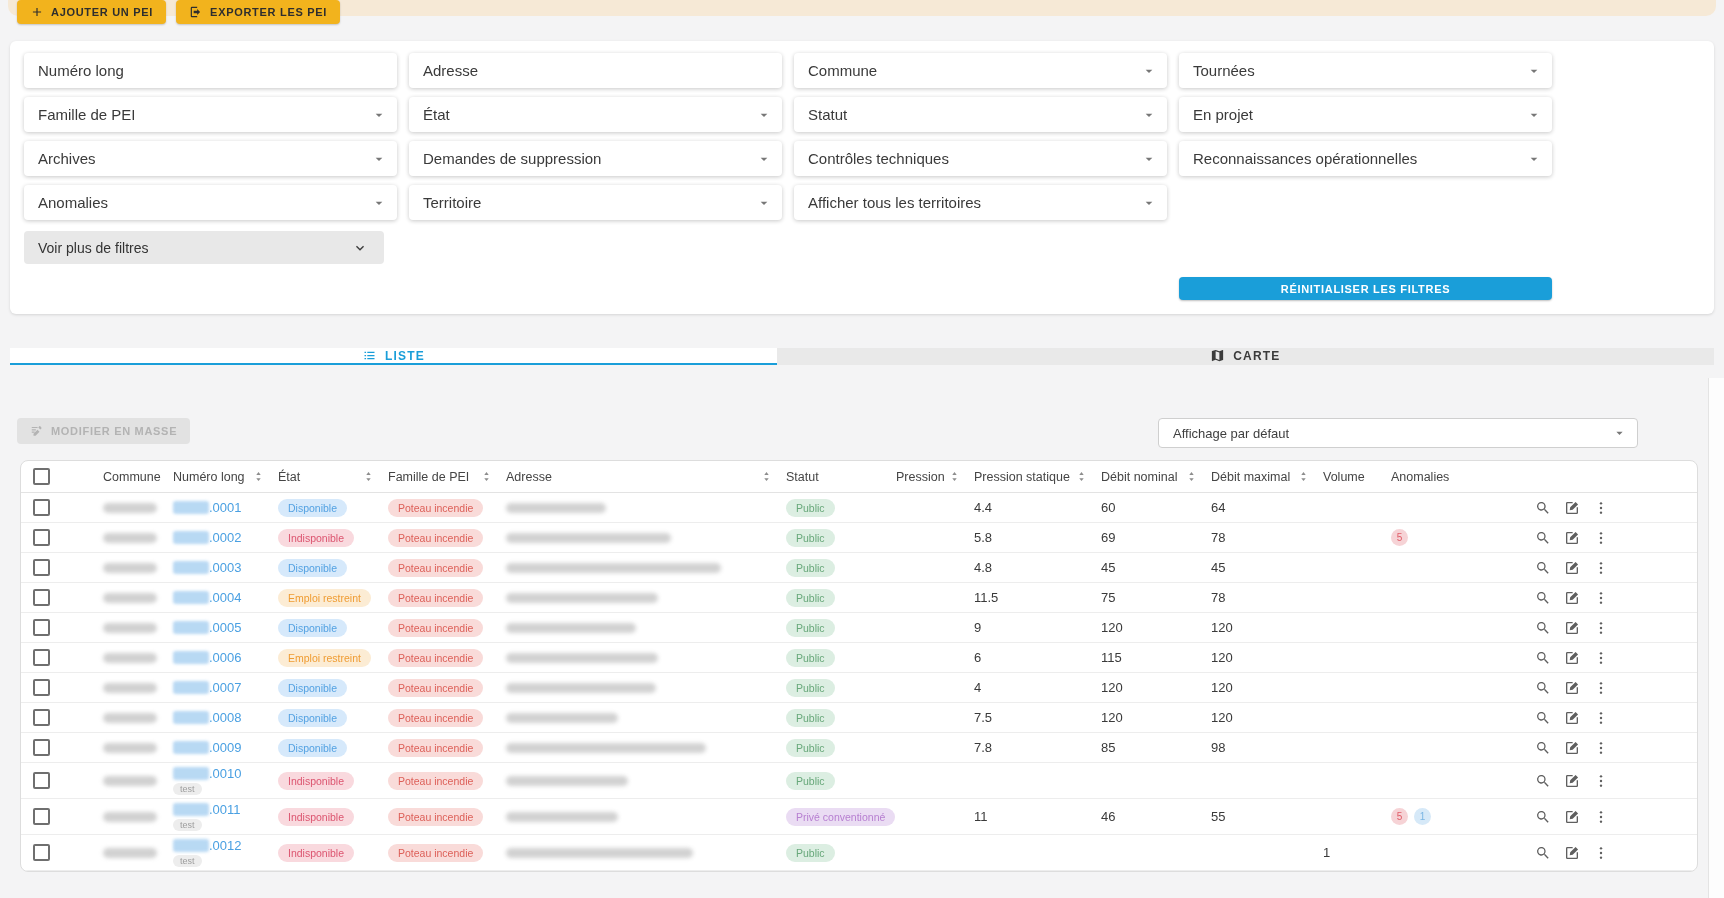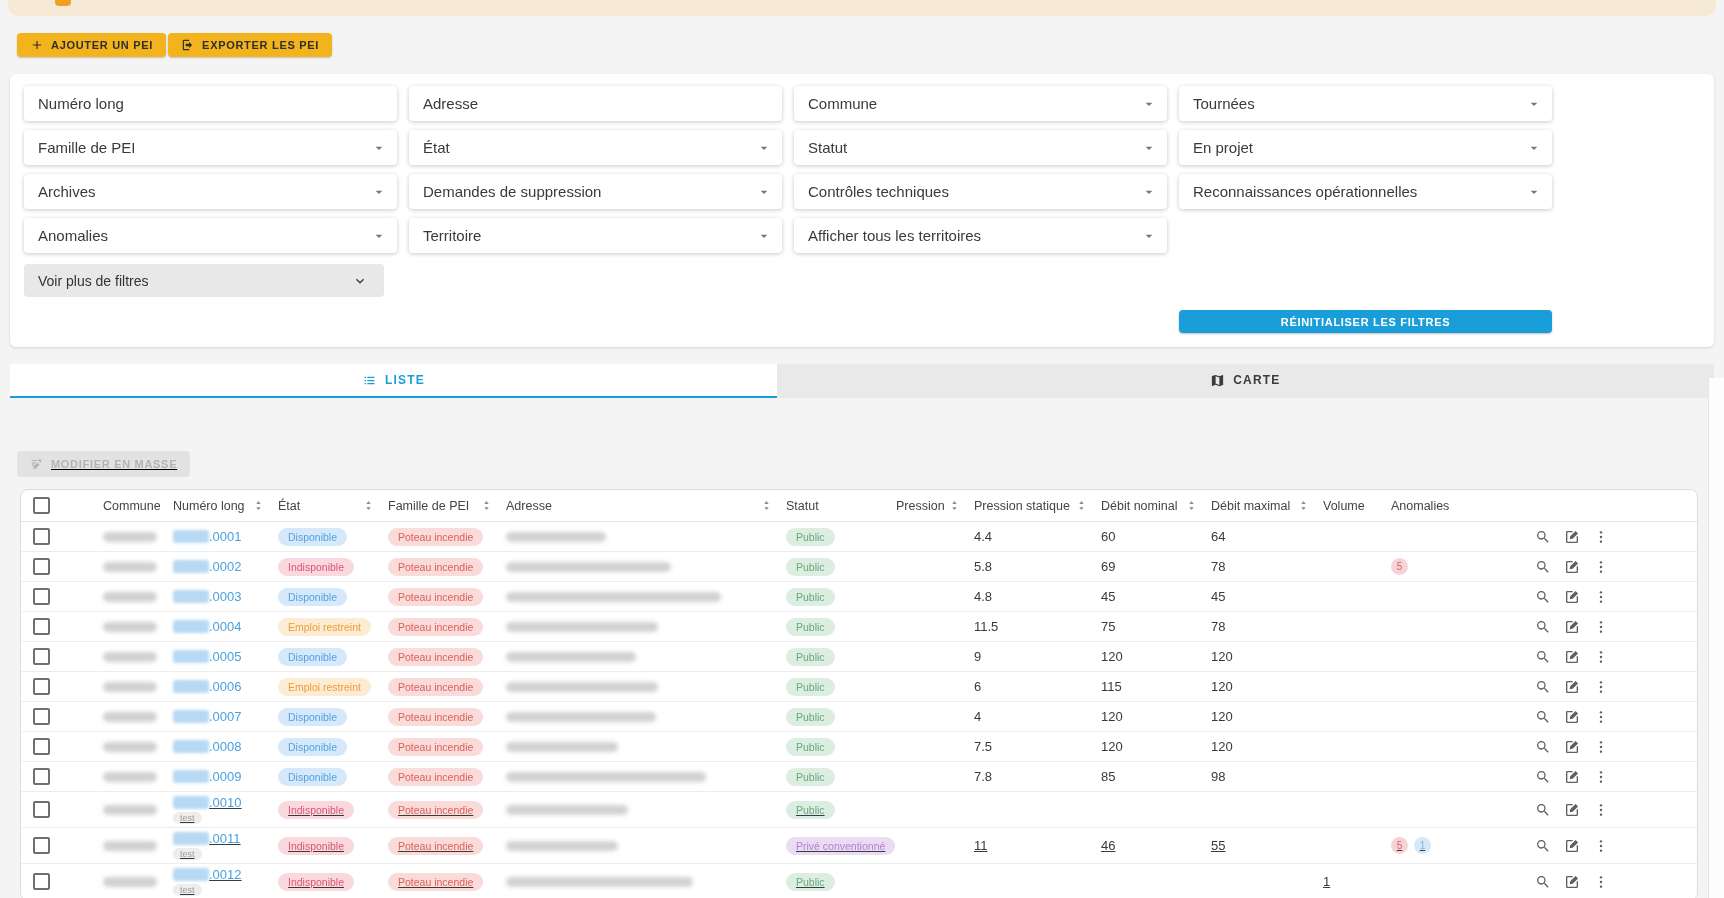"AJOUTER UN PEI" .toolbar { gap: 2px -> 10px; margin-top: 33px -> none }
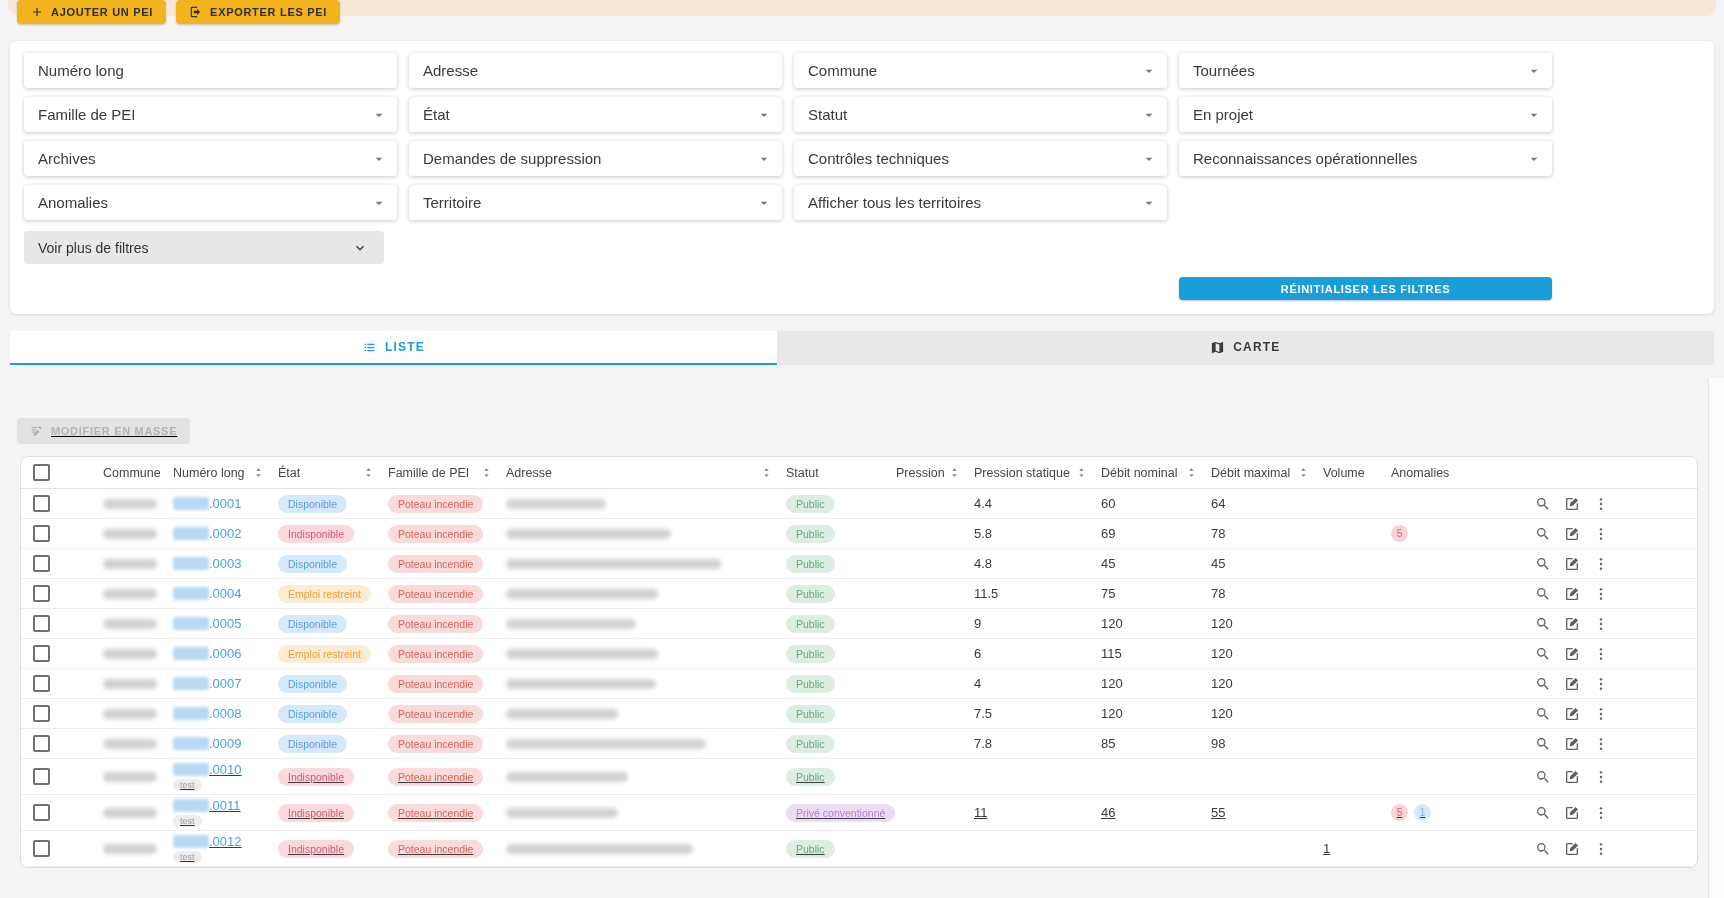"LISTE" .tabs { align-items: none -> flex-end }
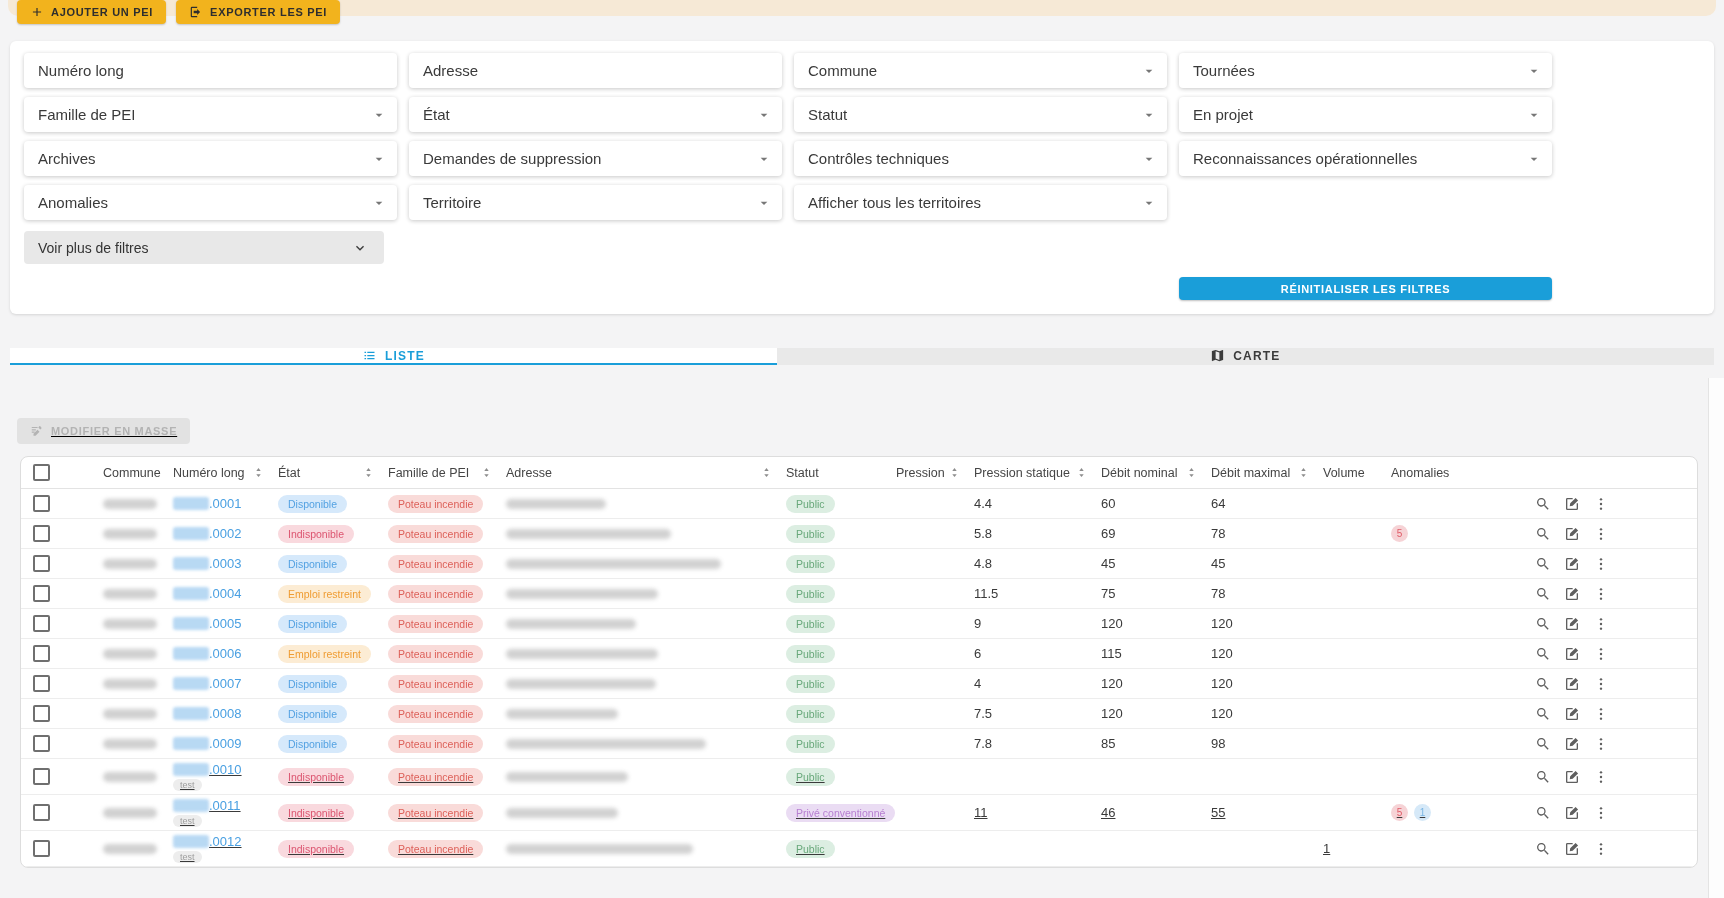"MODIFIER EN MASSE" .list-toolbar { text-decoration: underline -> none }
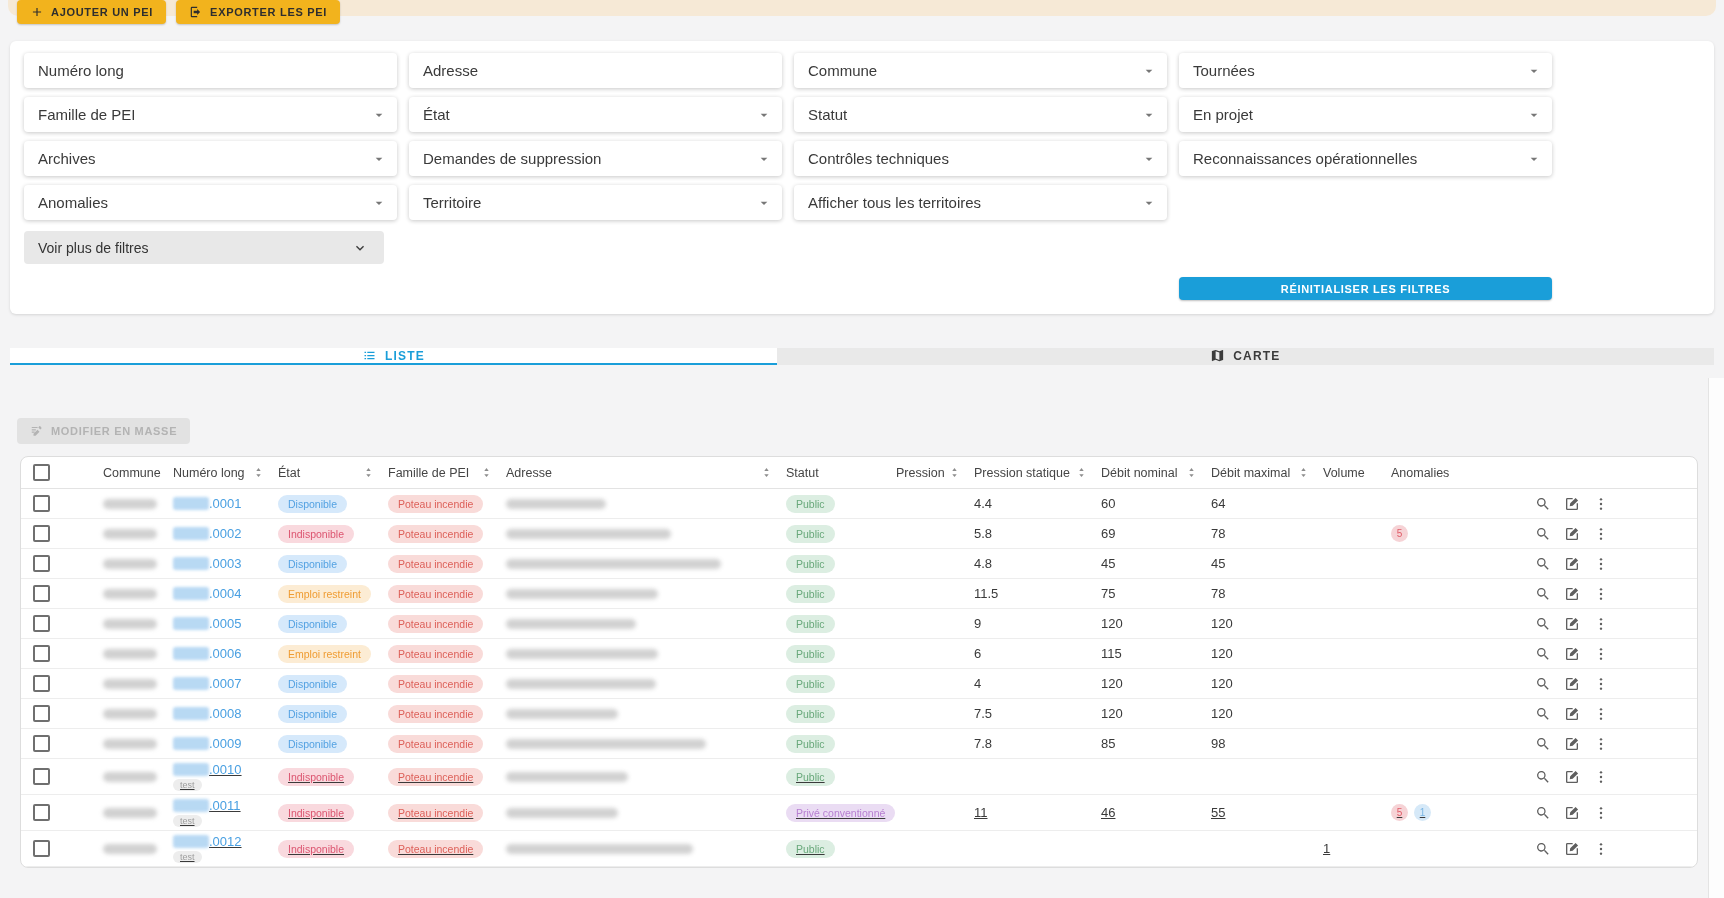"Affichage par défaut" div.display-select { html: none -> <div> <span>Affichage par défaut</span> <svg> <path></path> </svg> </div> }
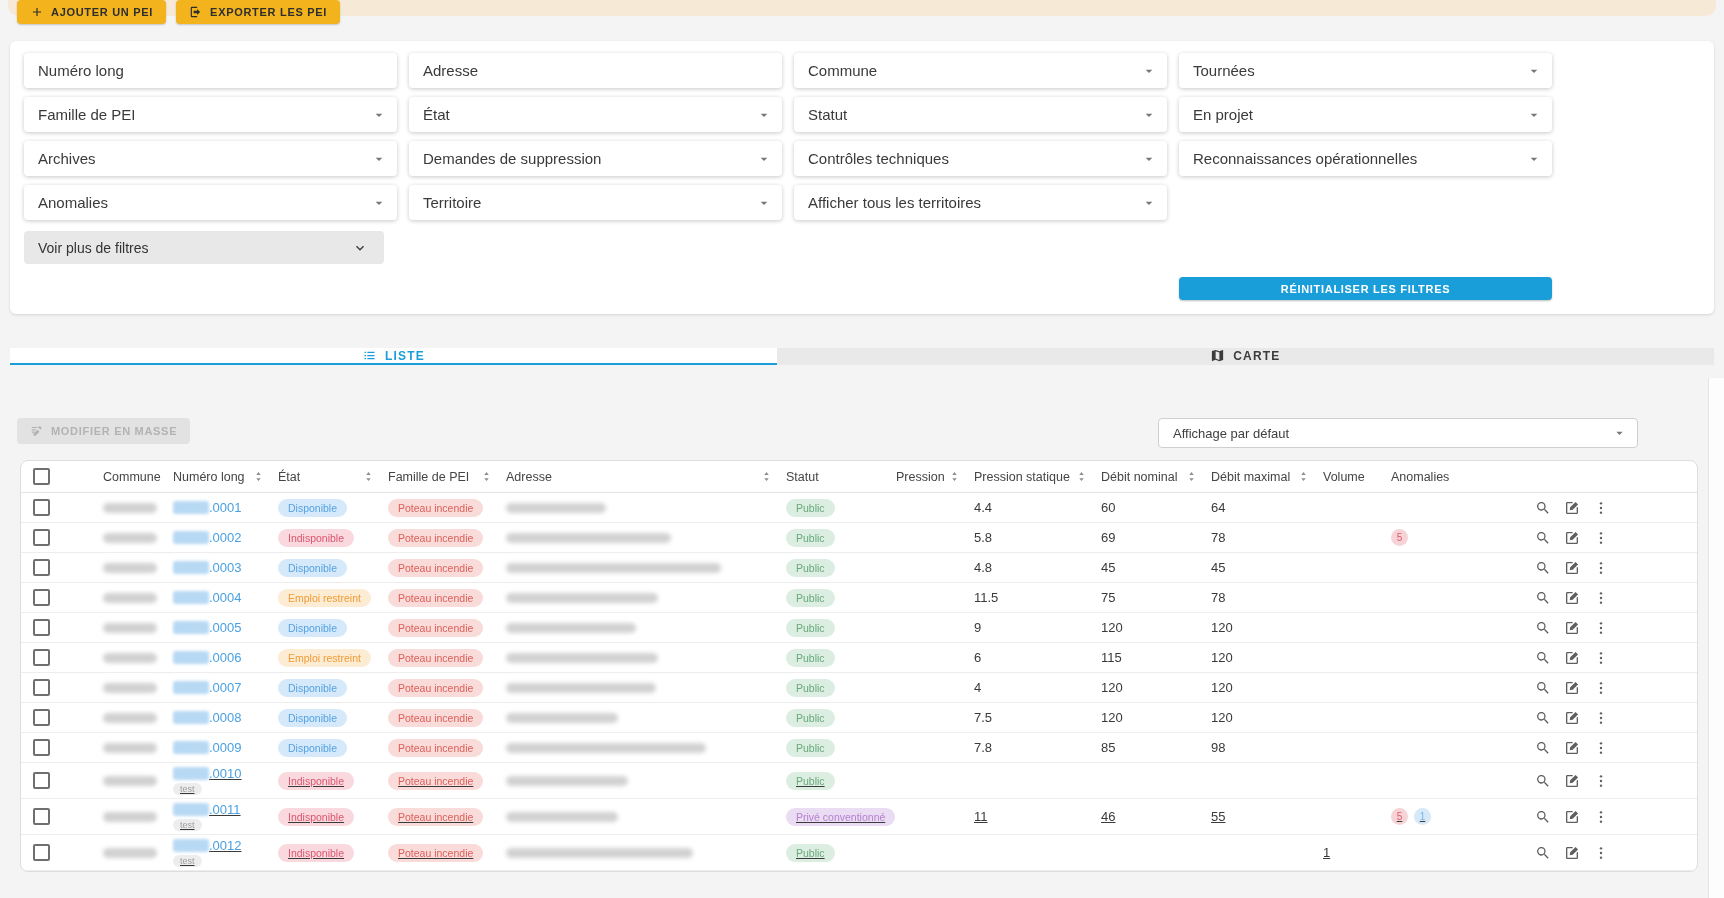".0010" .trow--tall { text-decoration: underline -> none }
